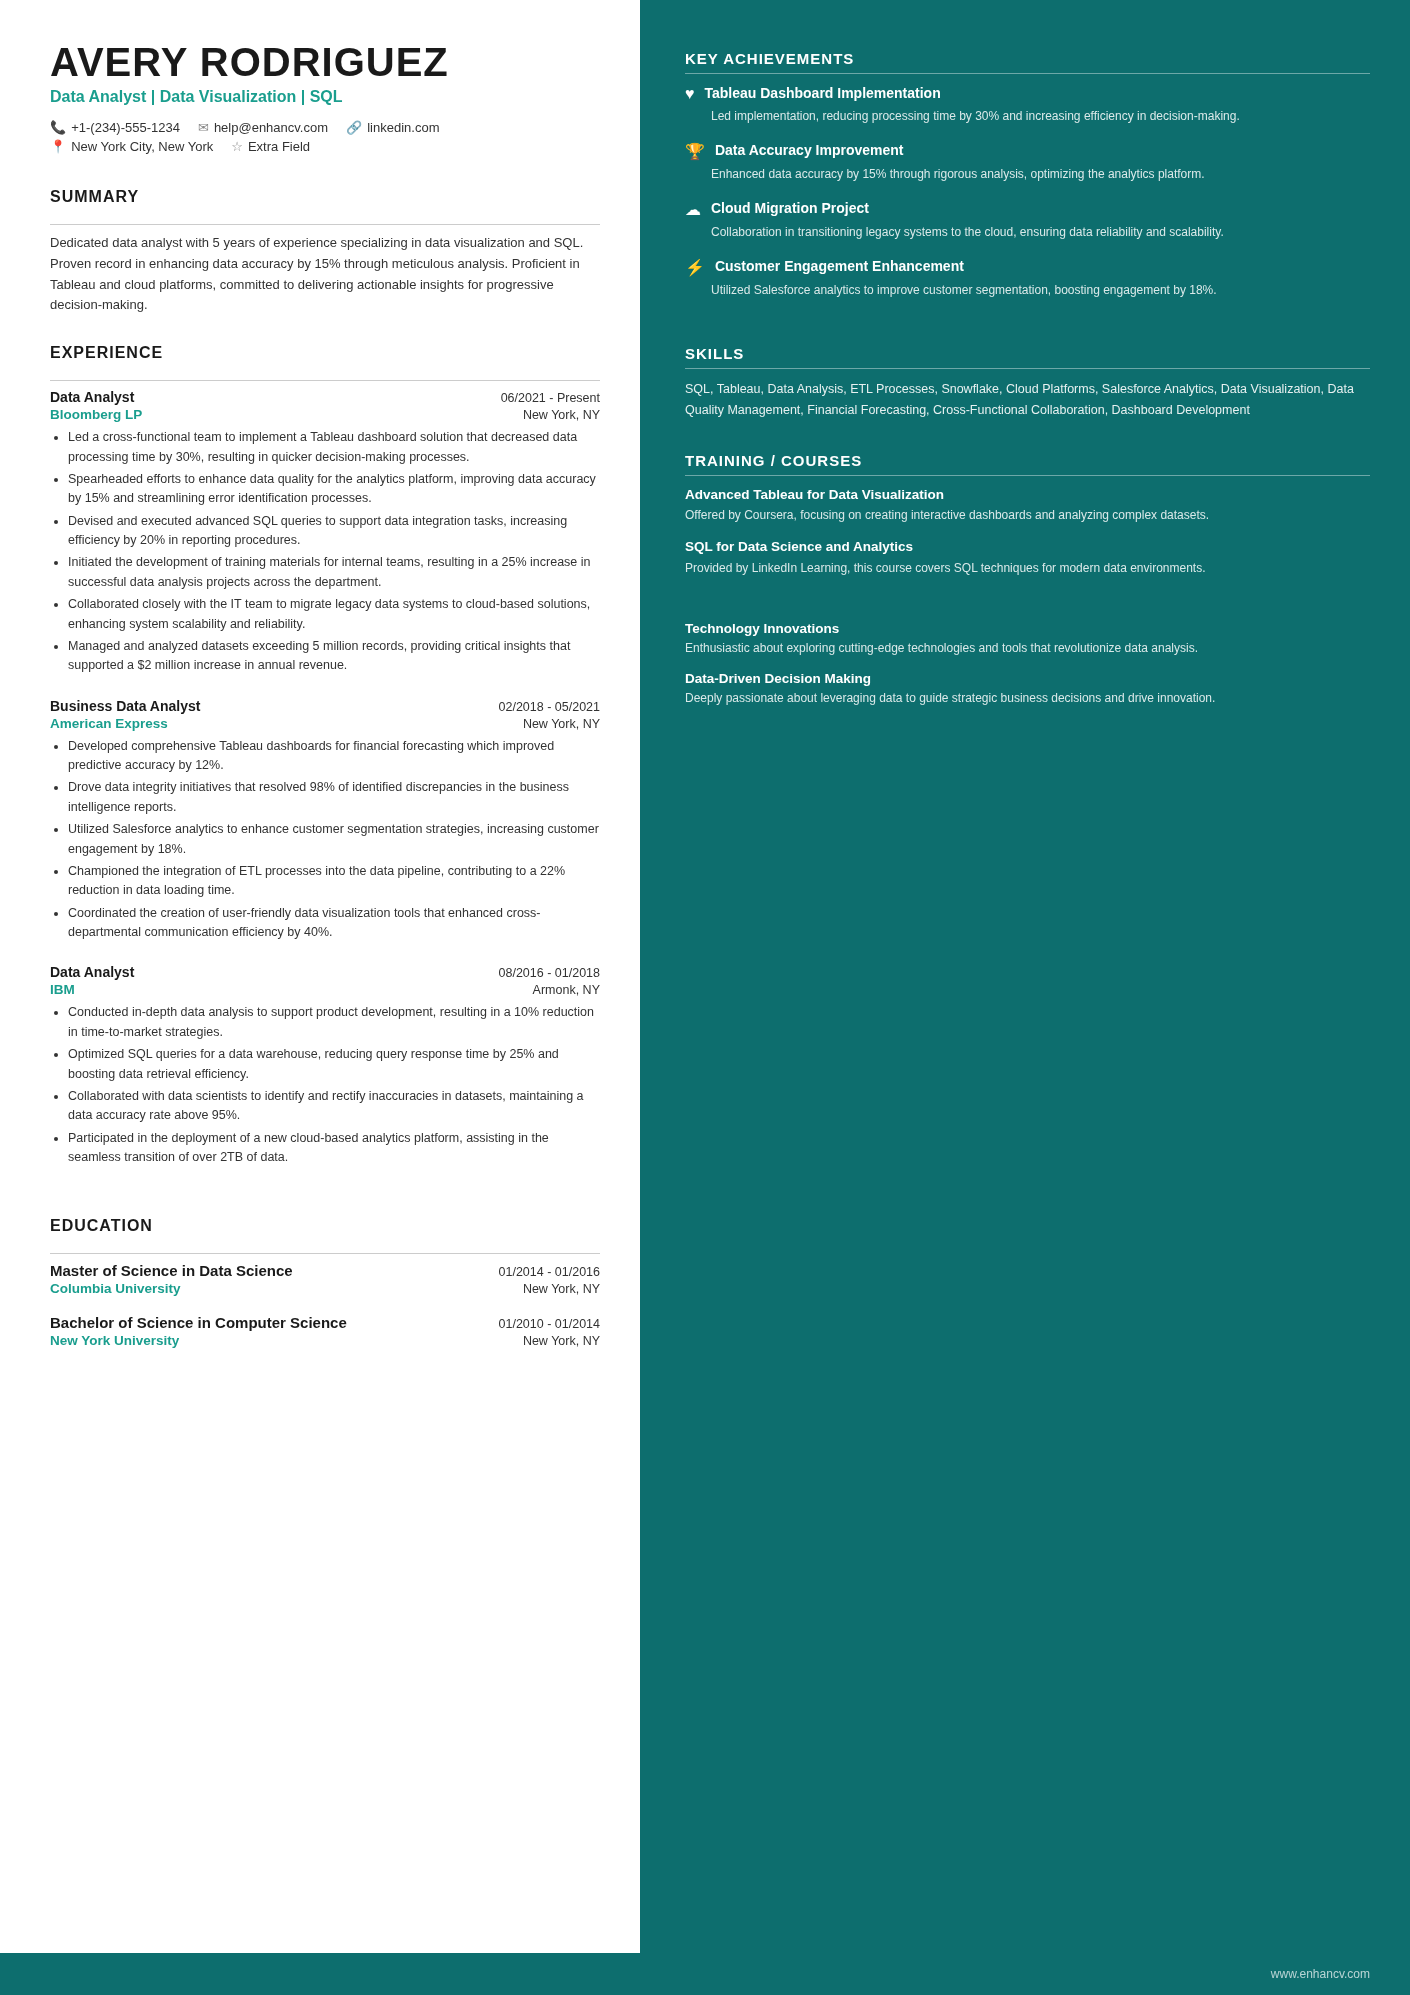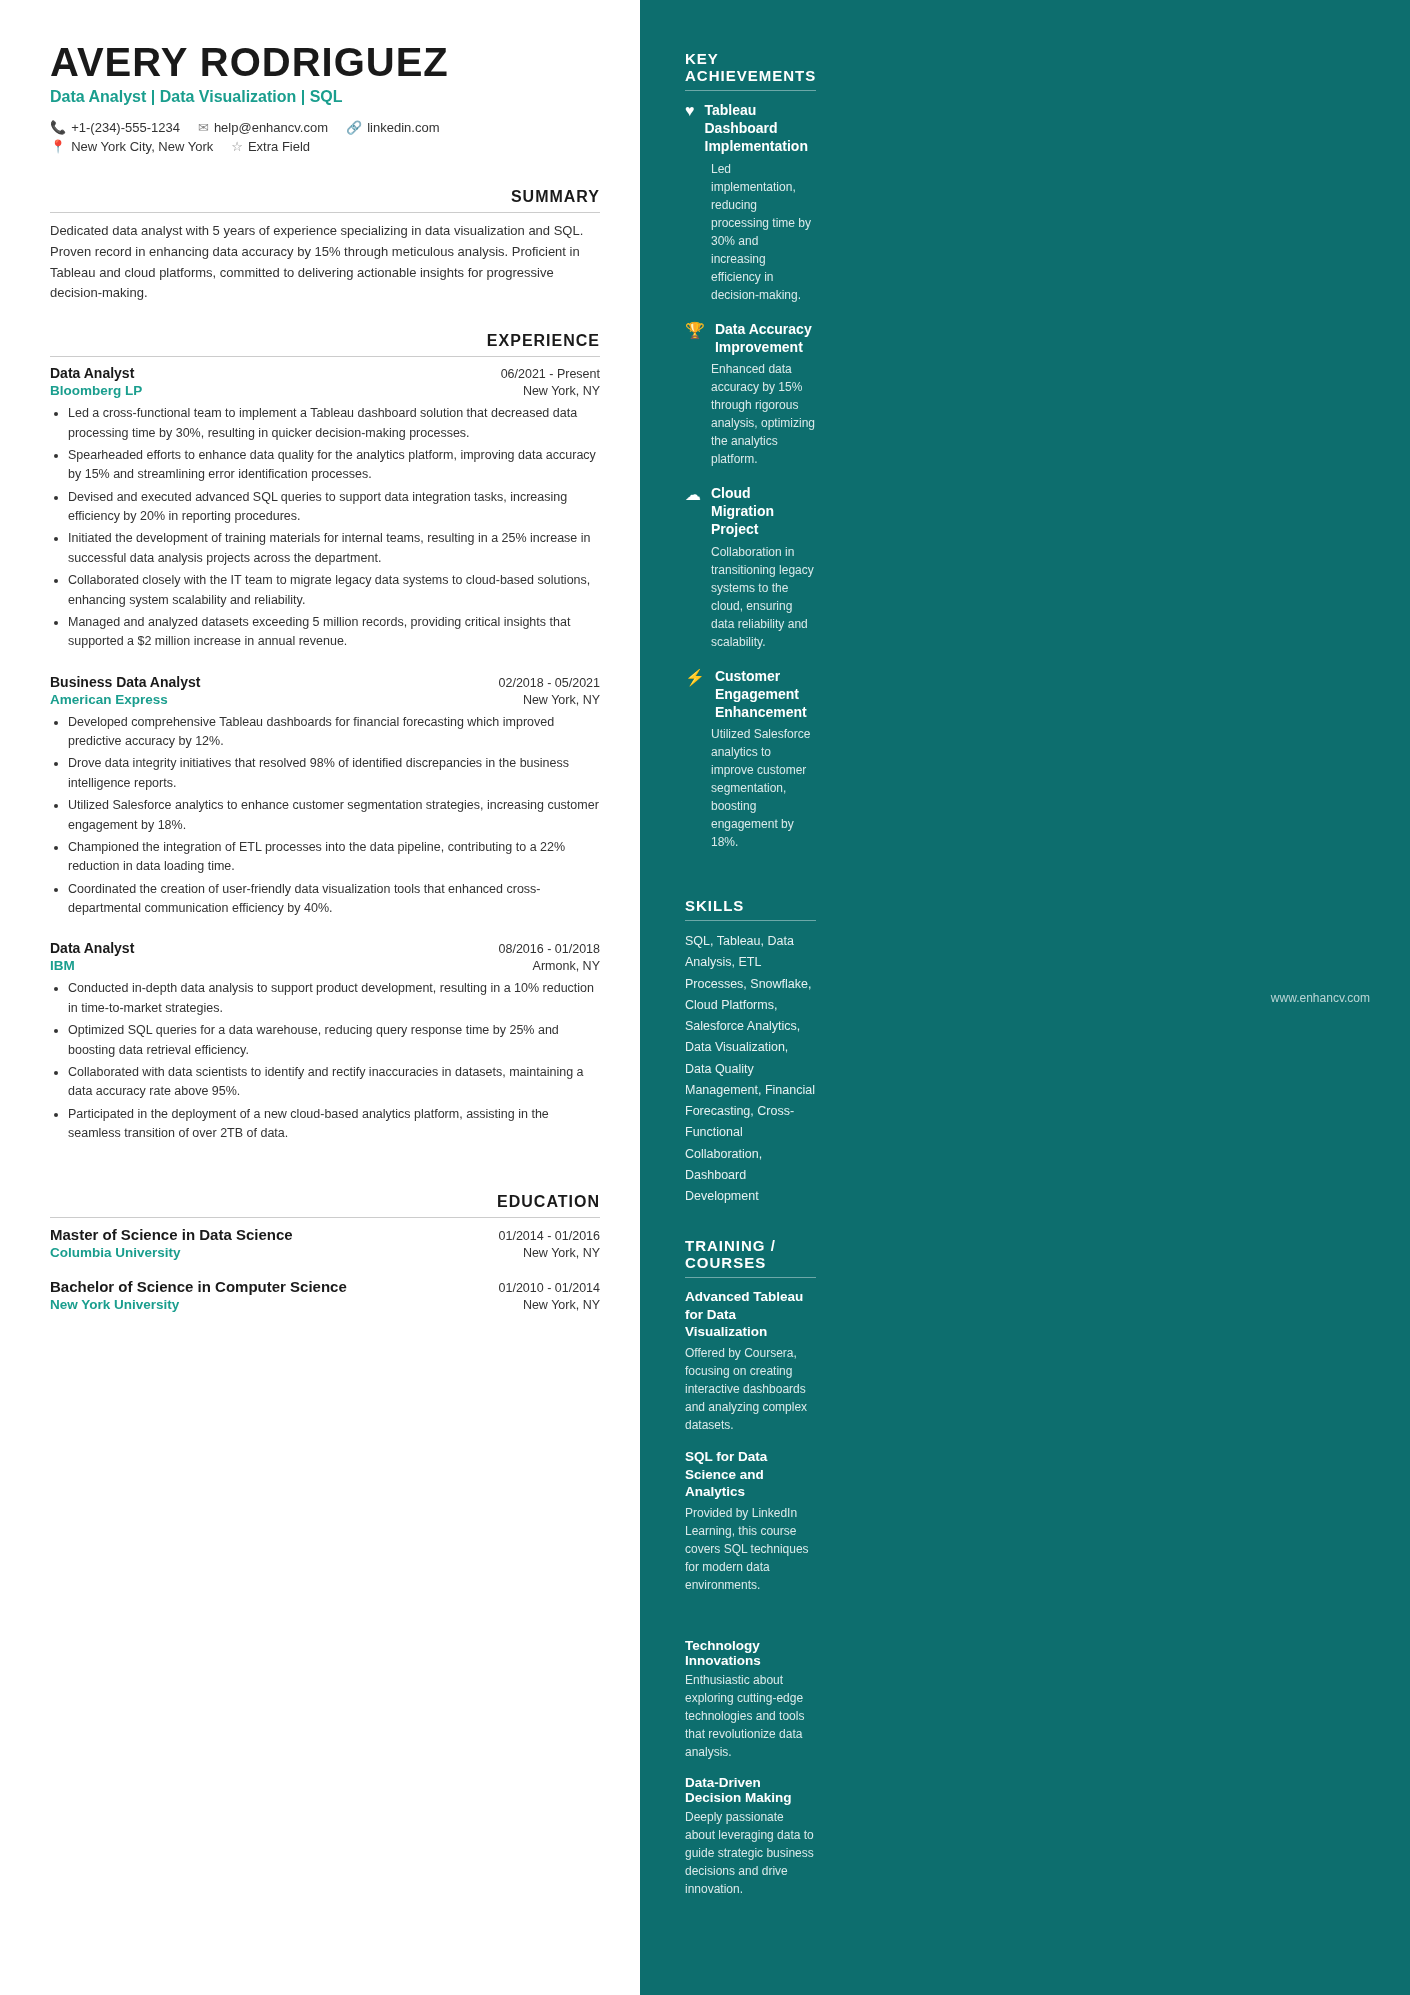"AVERY RODRIGUEZ" .page { flex-direction: row -> column }
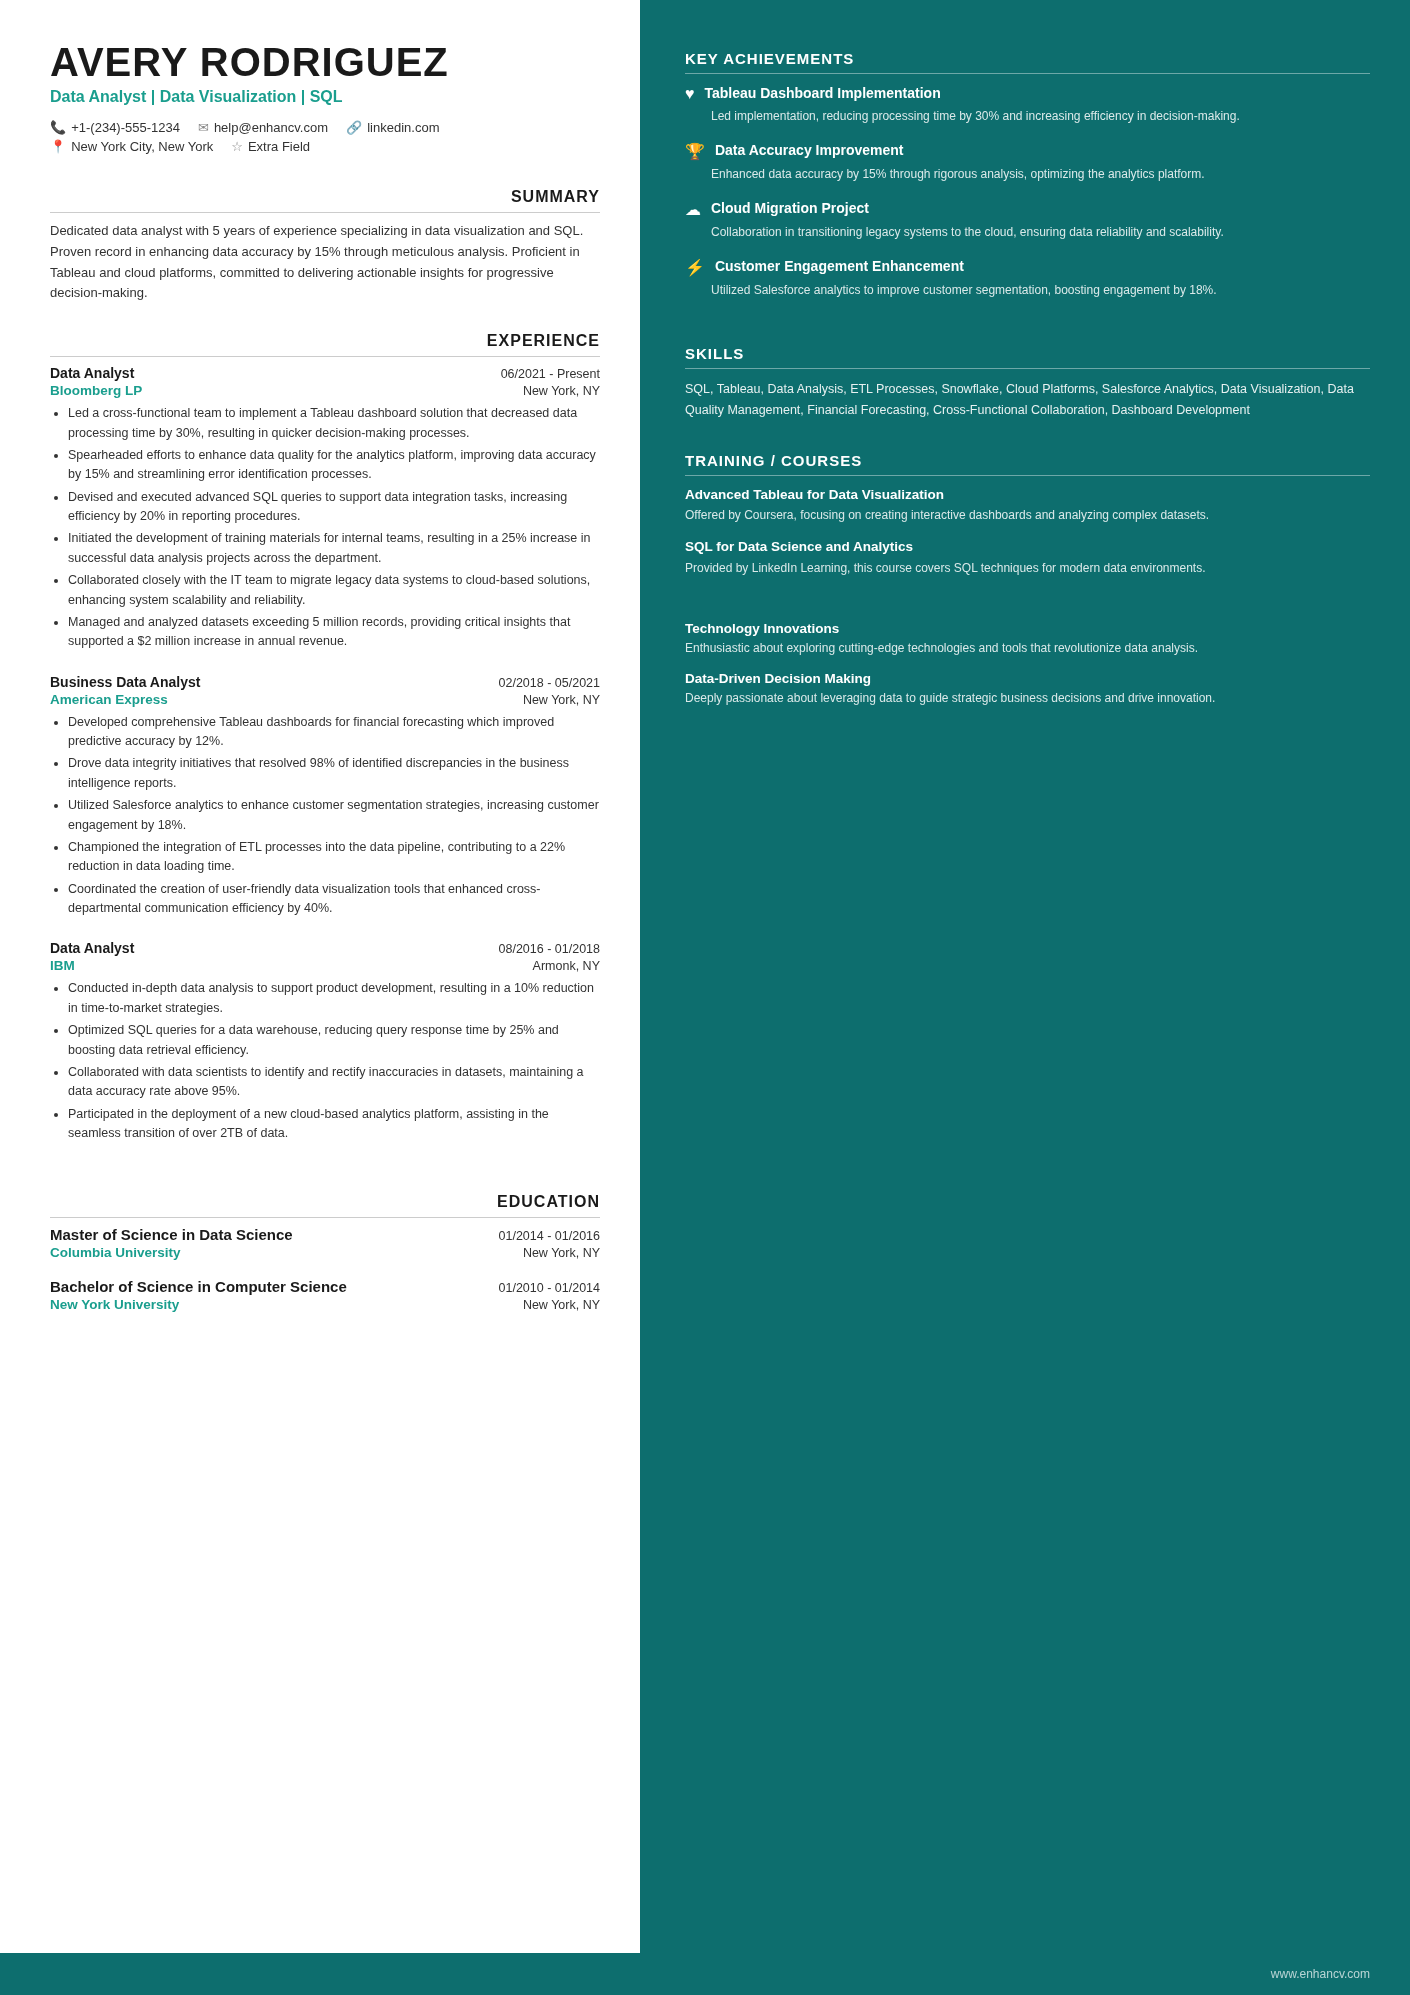"SUMMARY" .section-title { padding-bottom: 6px -> 18px; text-align: right -> none }
